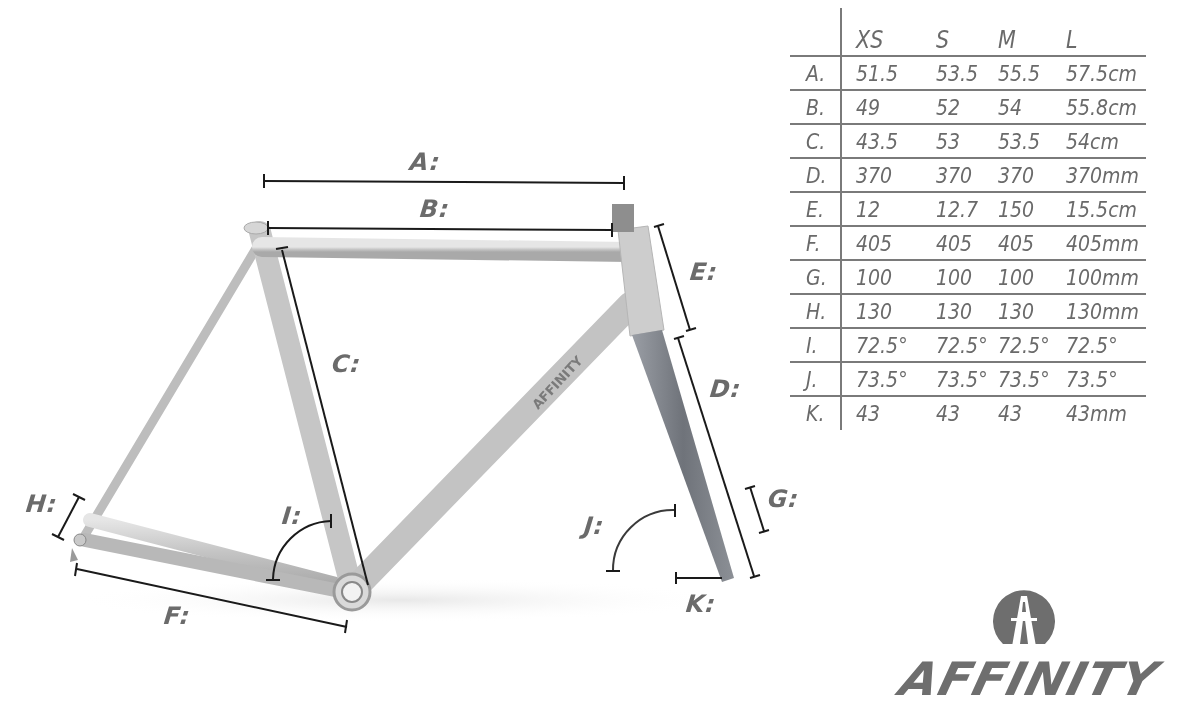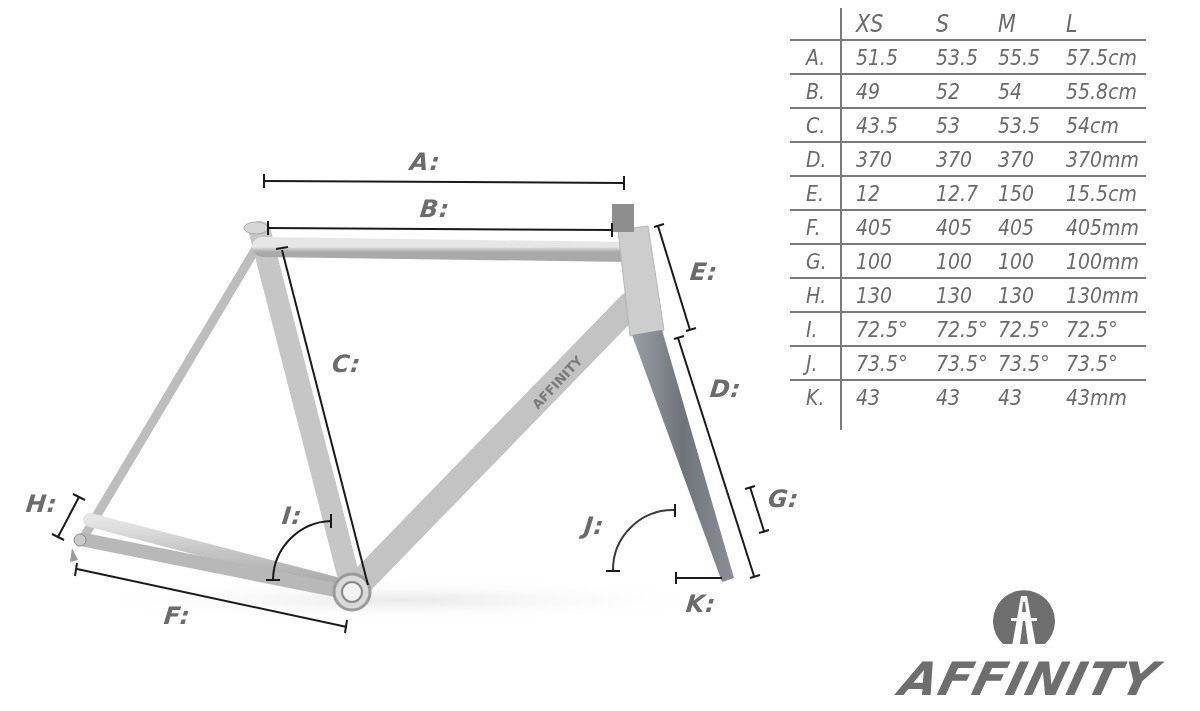"XS" .geo-table { top: 8px -> 24px }
